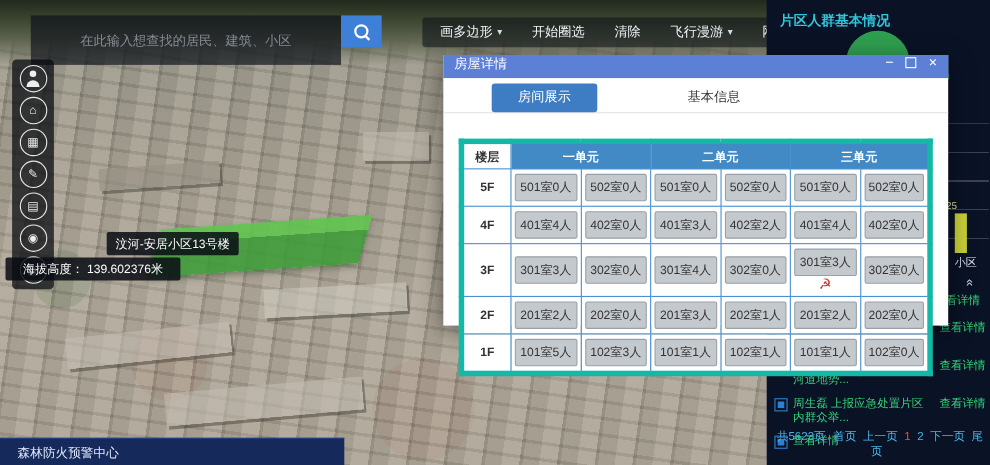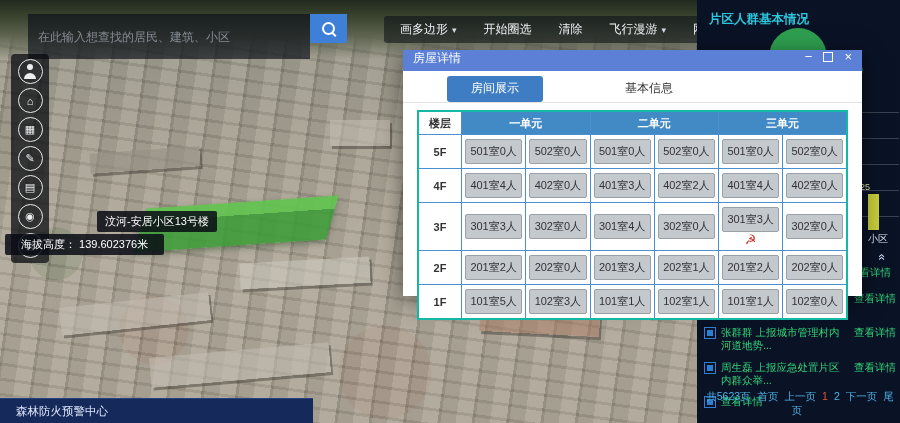"在此输入想查找的居民、建筑、小区" .search-input { text-align: none -> center }
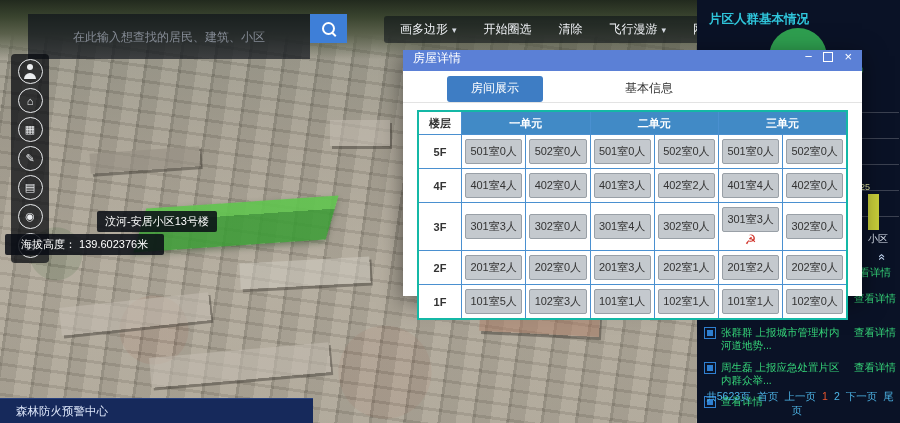"楼层" table.rooms { border: 2px solid #14b8a6 -> 5px solid #14b8a6; margin-top: none -> 16px }
